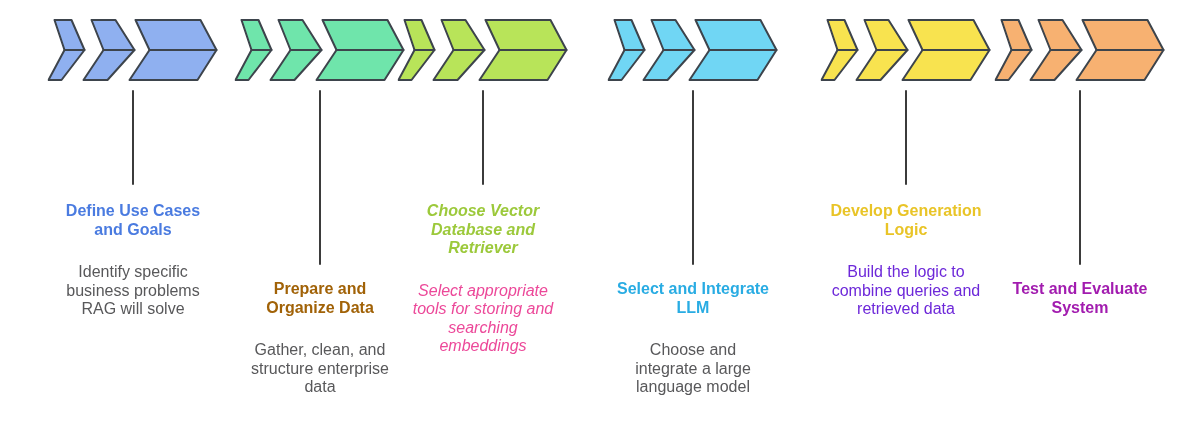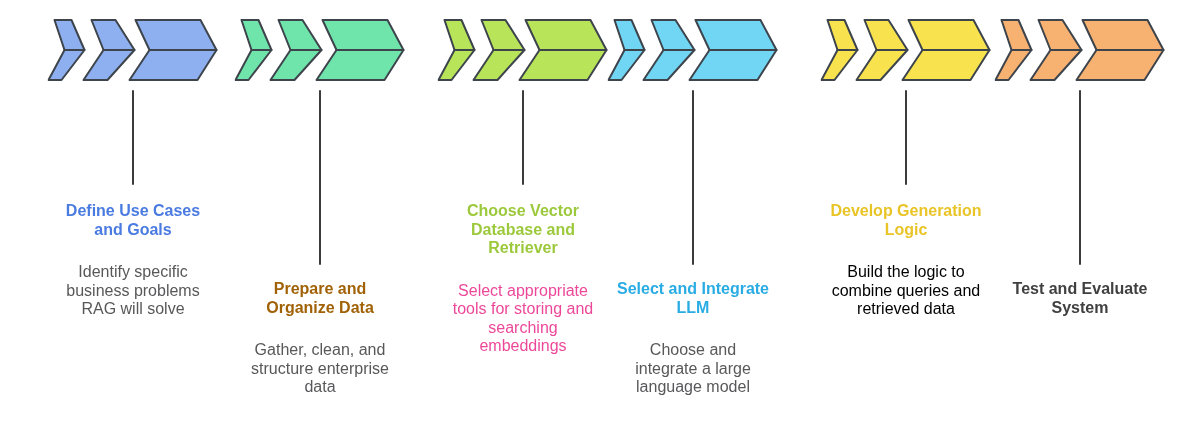"Choose Vector" div.step { font-style: none -> italic; left: 428px -> 388px }
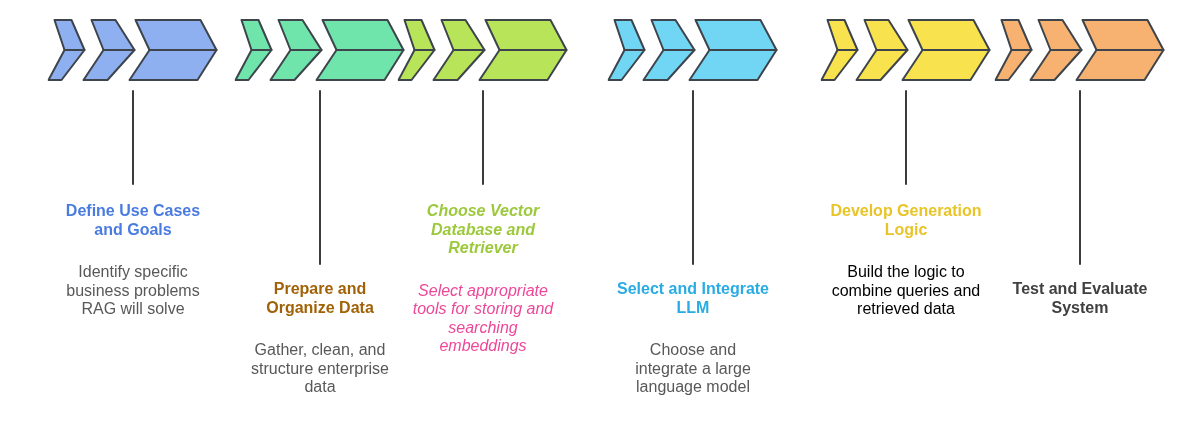"Build the logic to" div.desc { color: #000000 -> #6d28d9 }
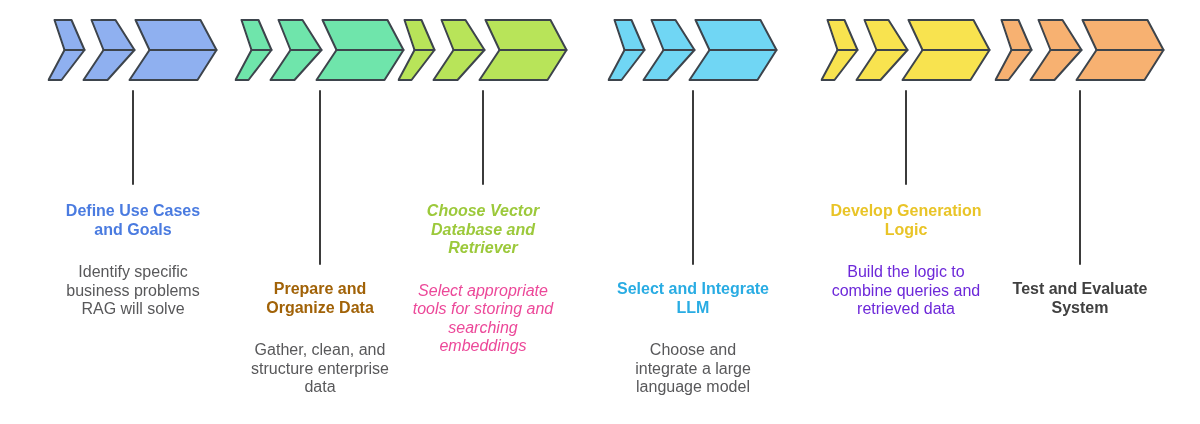"Test and Evaluate" div.title { color: #404040 -> #a21caf }
